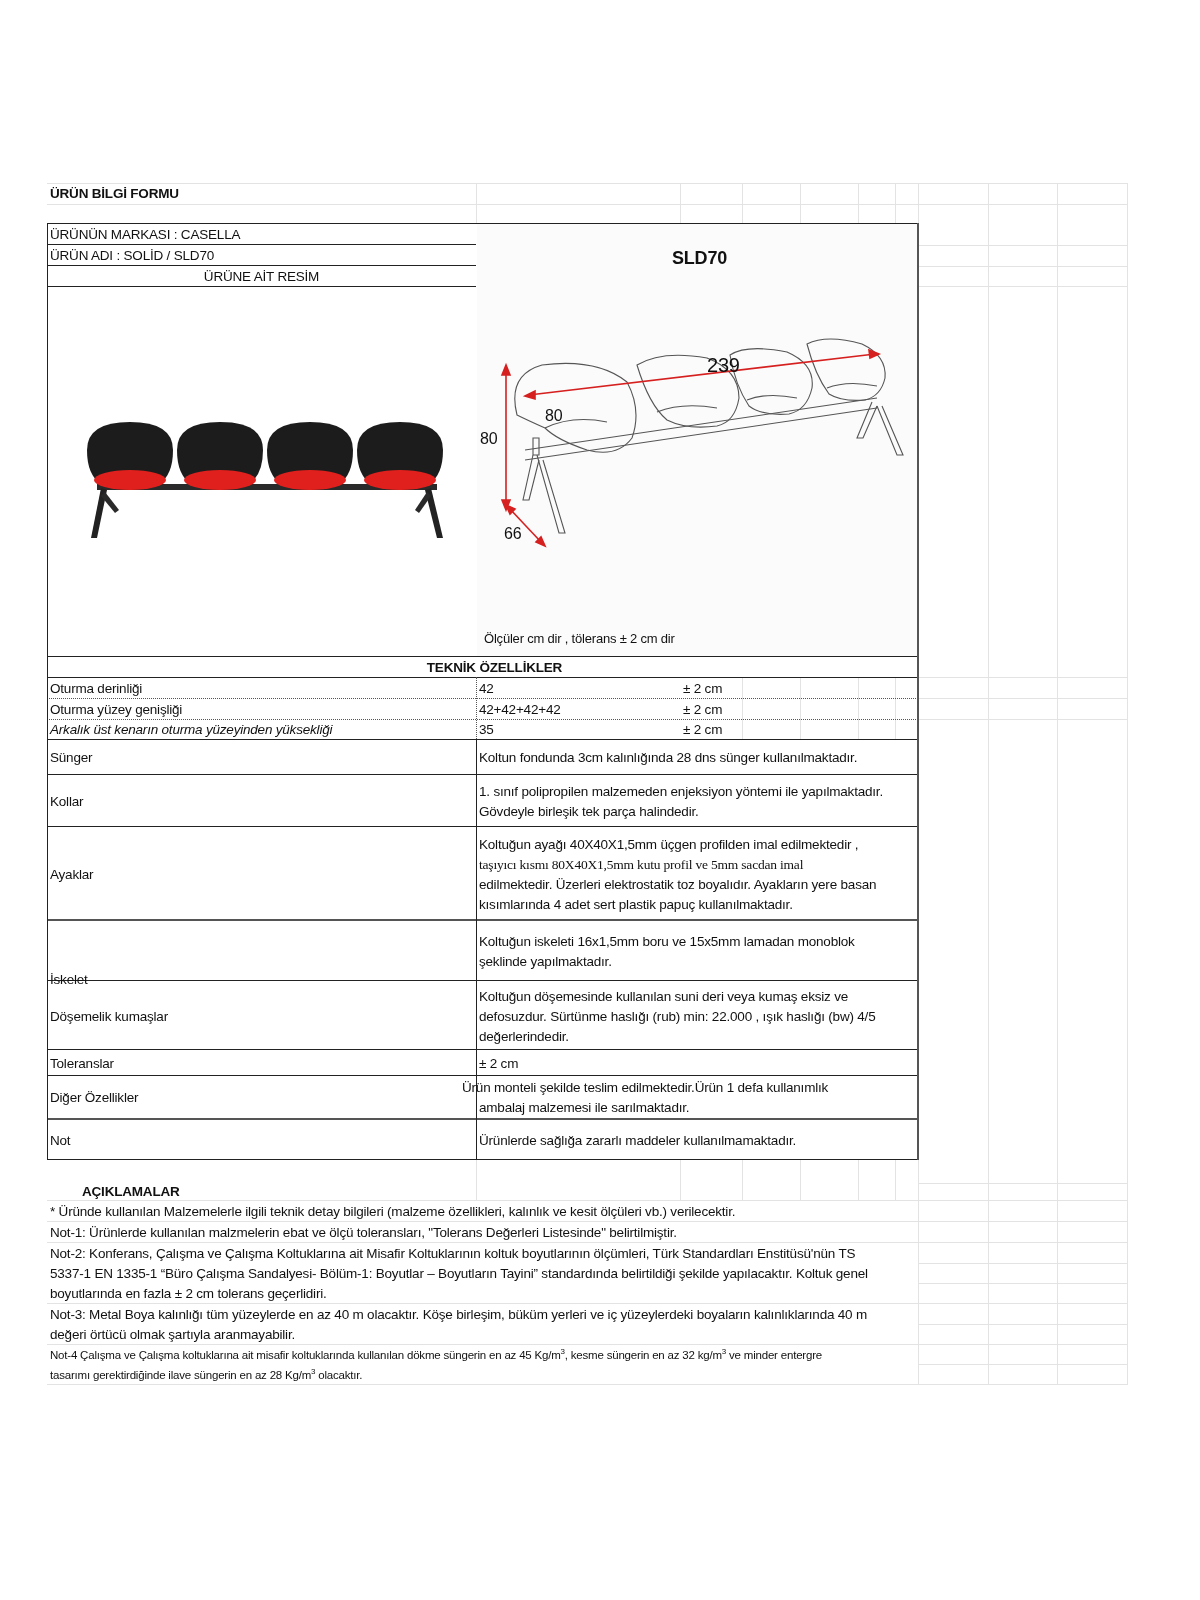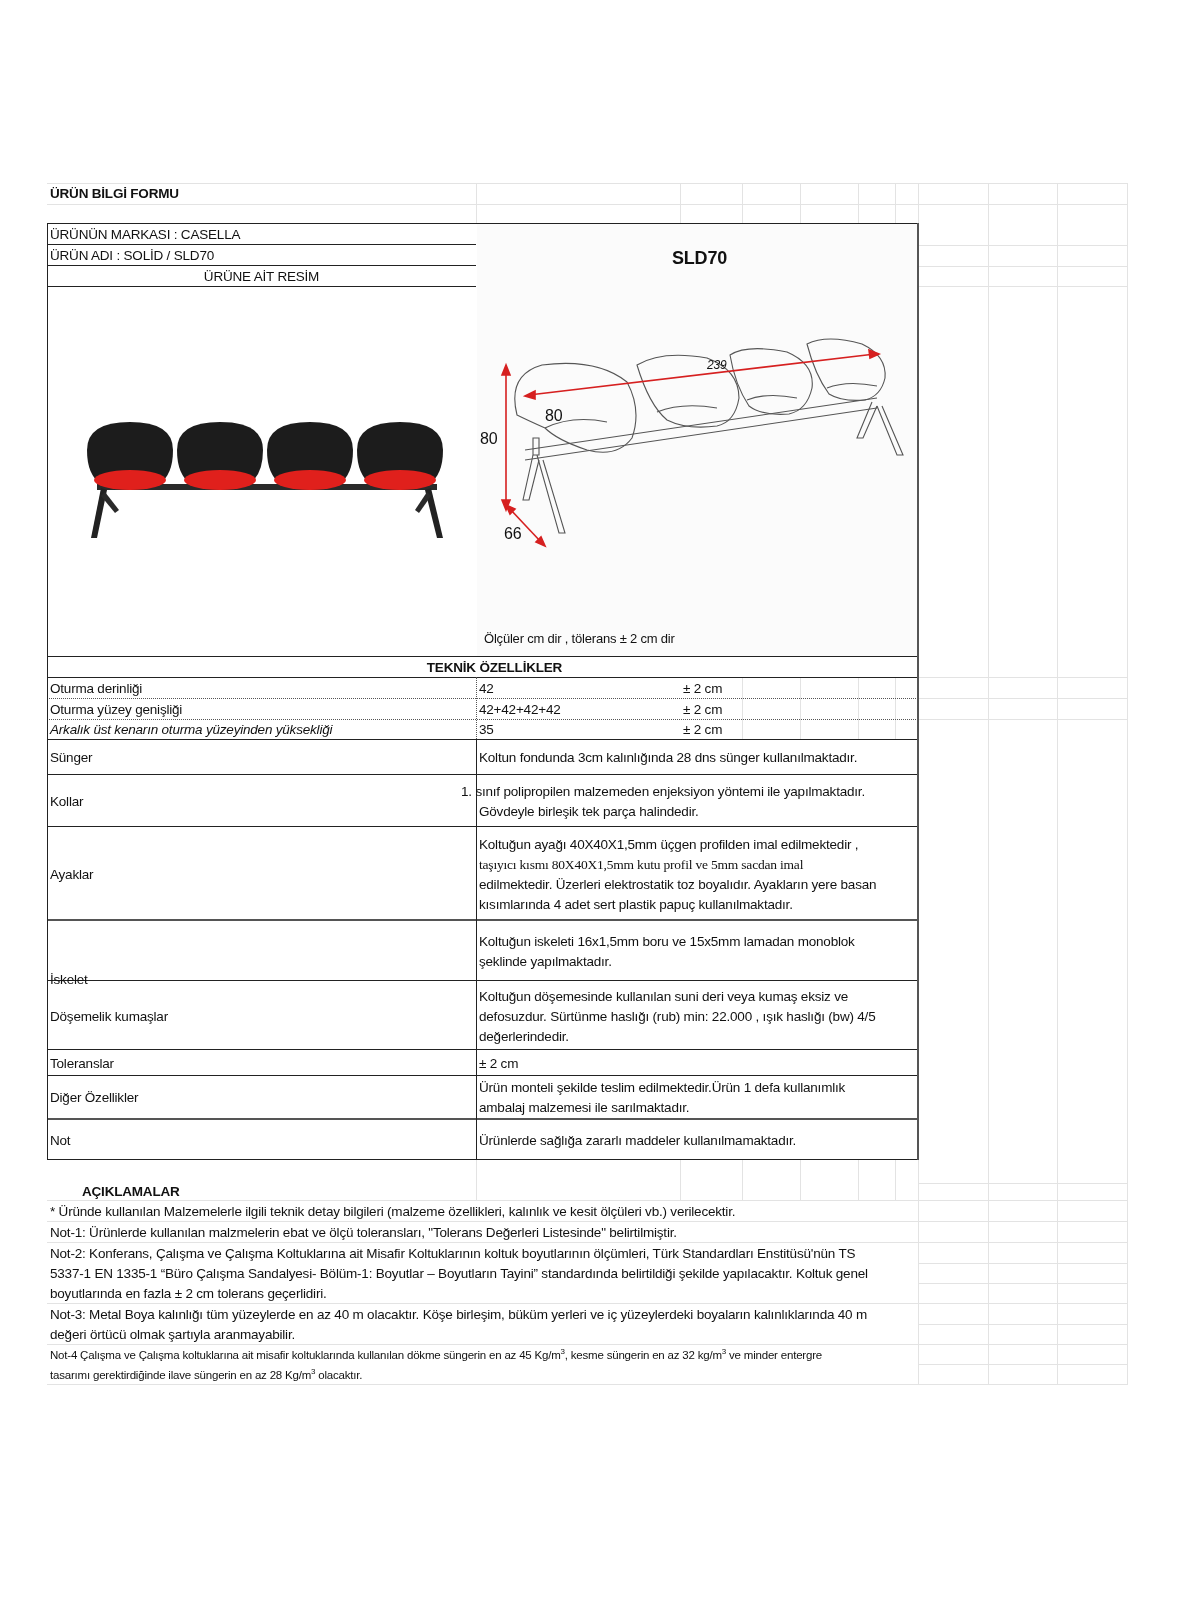"239" div.txt { font-size: 12px -> 20px; font-style: italic -> none }
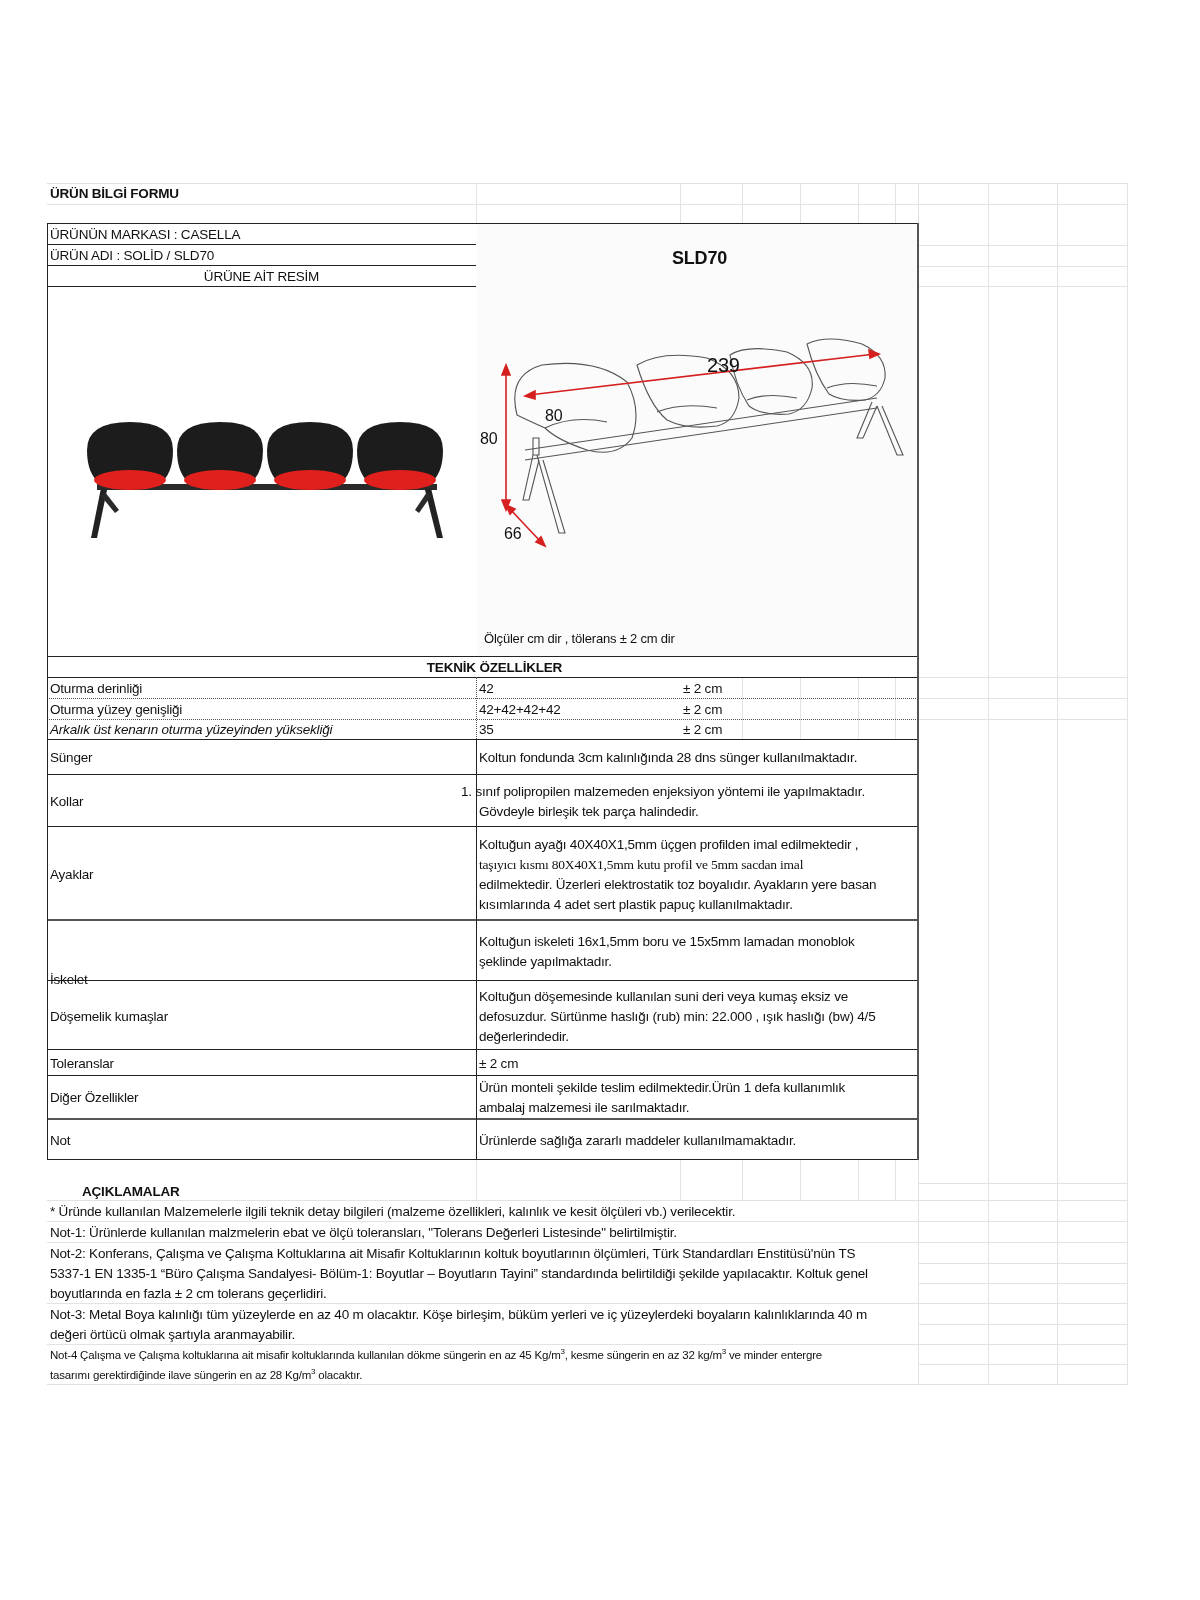"1. sınıf polipropilen malzemeden" div.txt { left: 461px -> 479px }
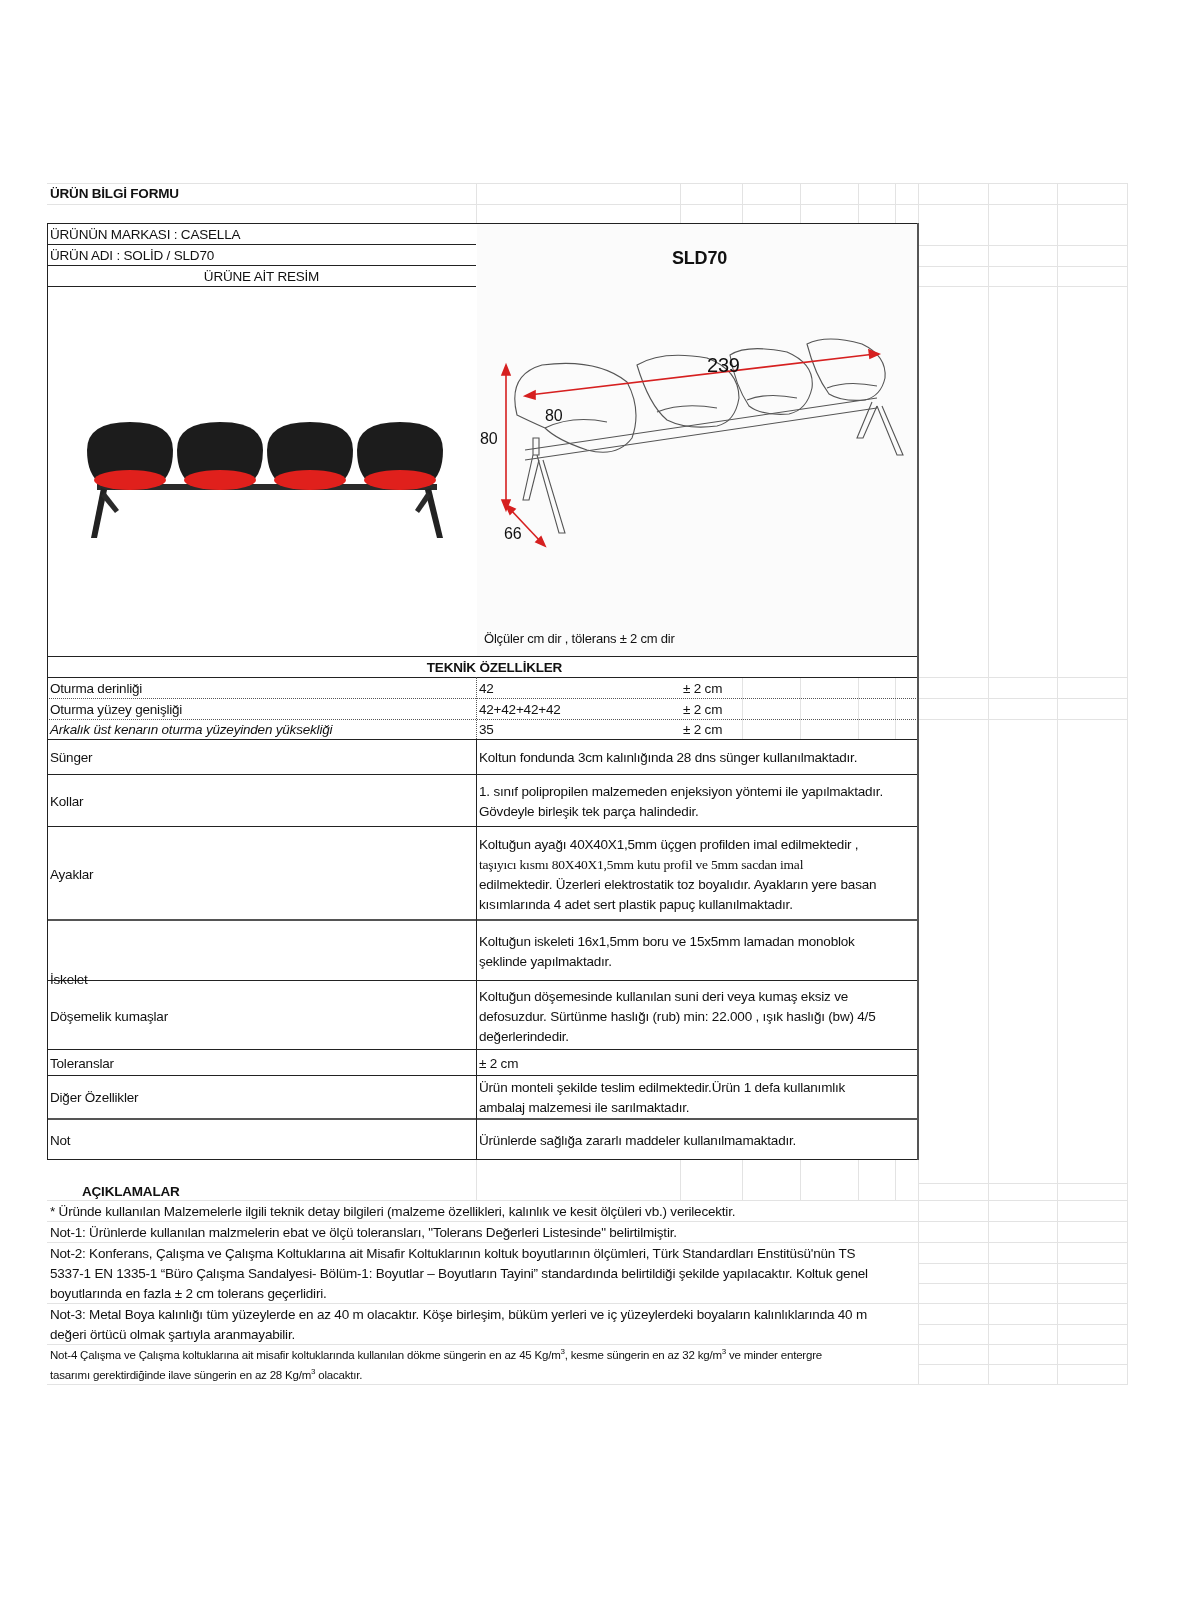"Ürün monteli şekilde teslim" div.txt { left: 479px -> 462px }
